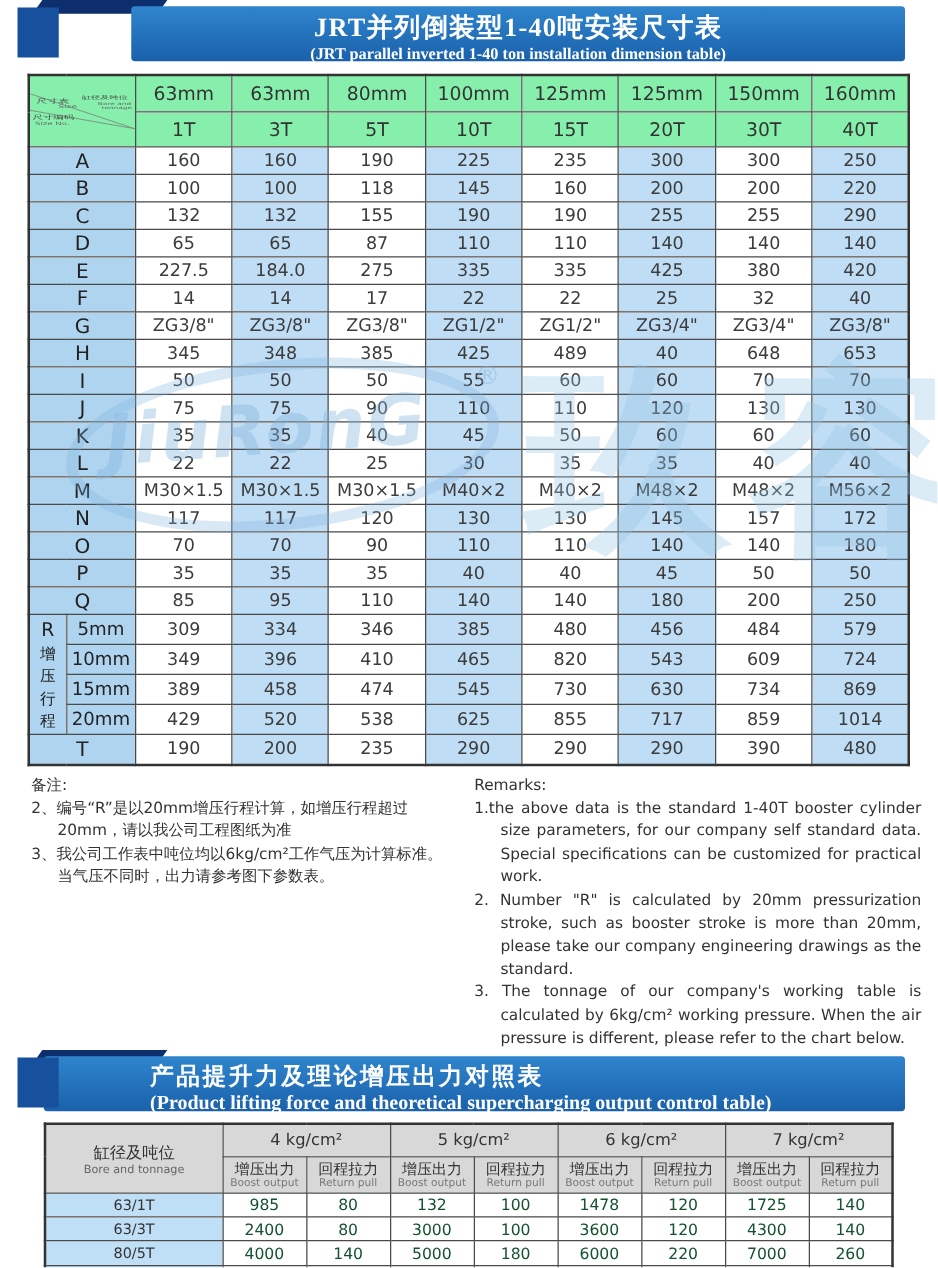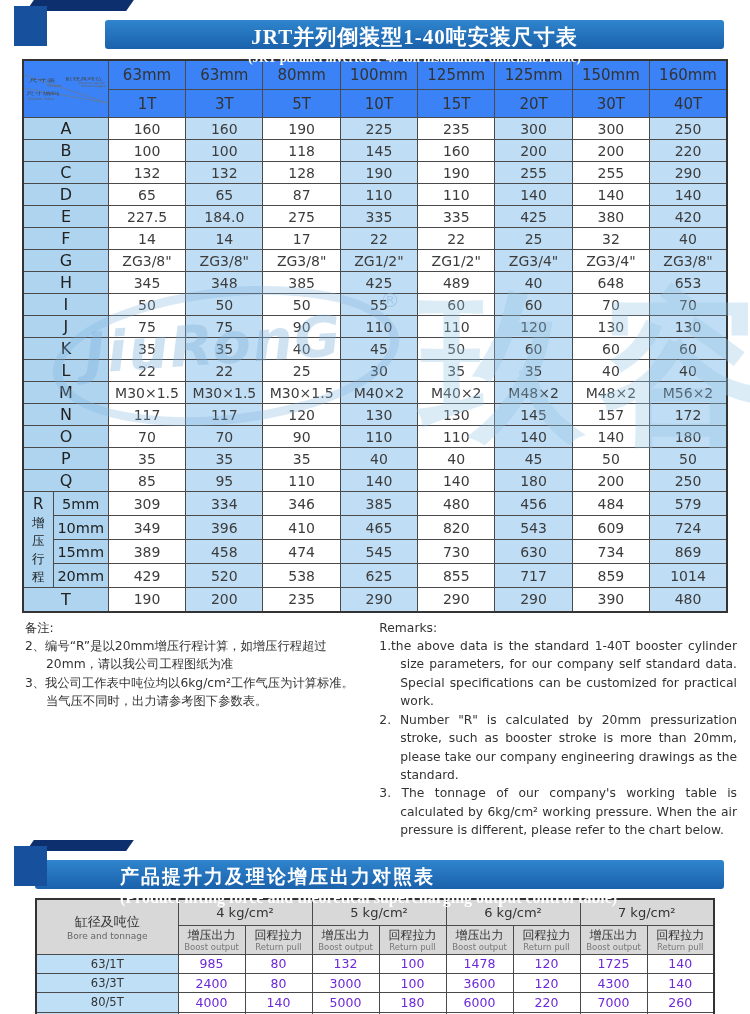"JRT并列倒装型1-40吨安装尺寸表" .banner .bar { top: 20px -> 5px }
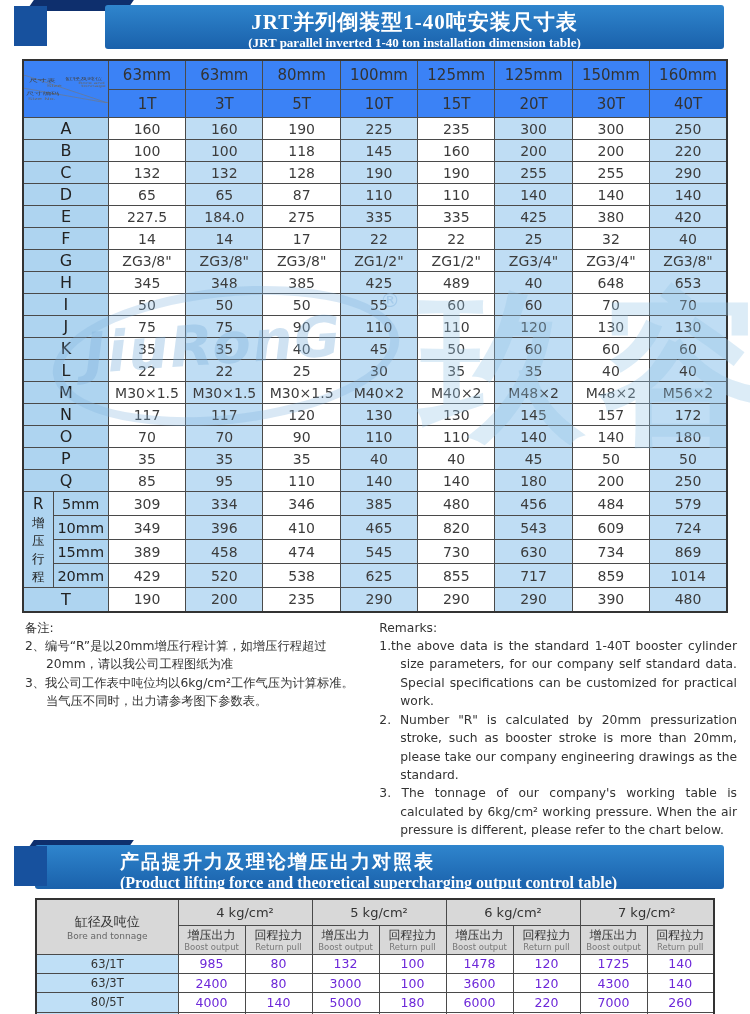"63mm" .t1 thead th { background: #3b82f6 -> #86efac }
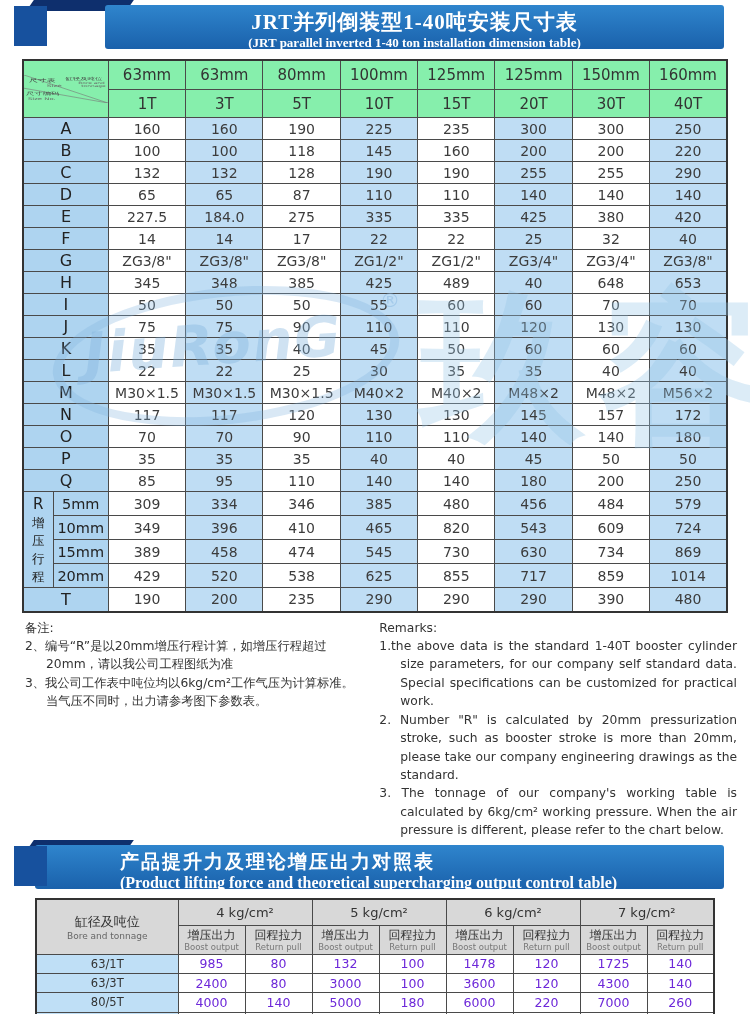"128" td.cw { text: 128 -> 155 }
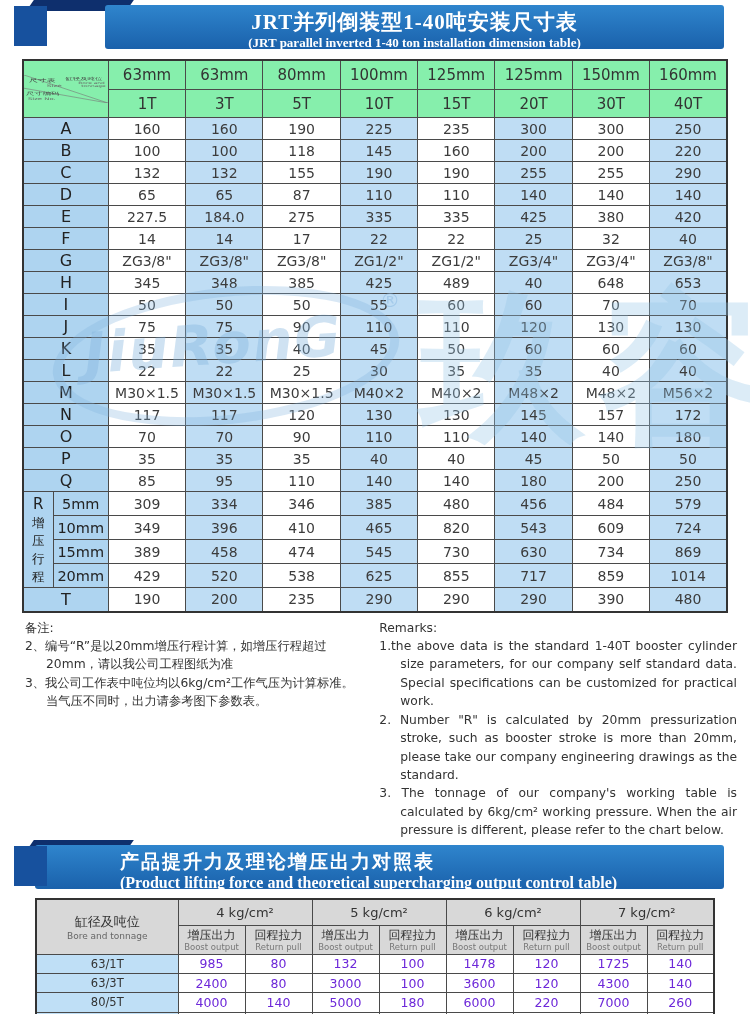"985" .t2 td { color: #6d28d9 -> #14532d }
